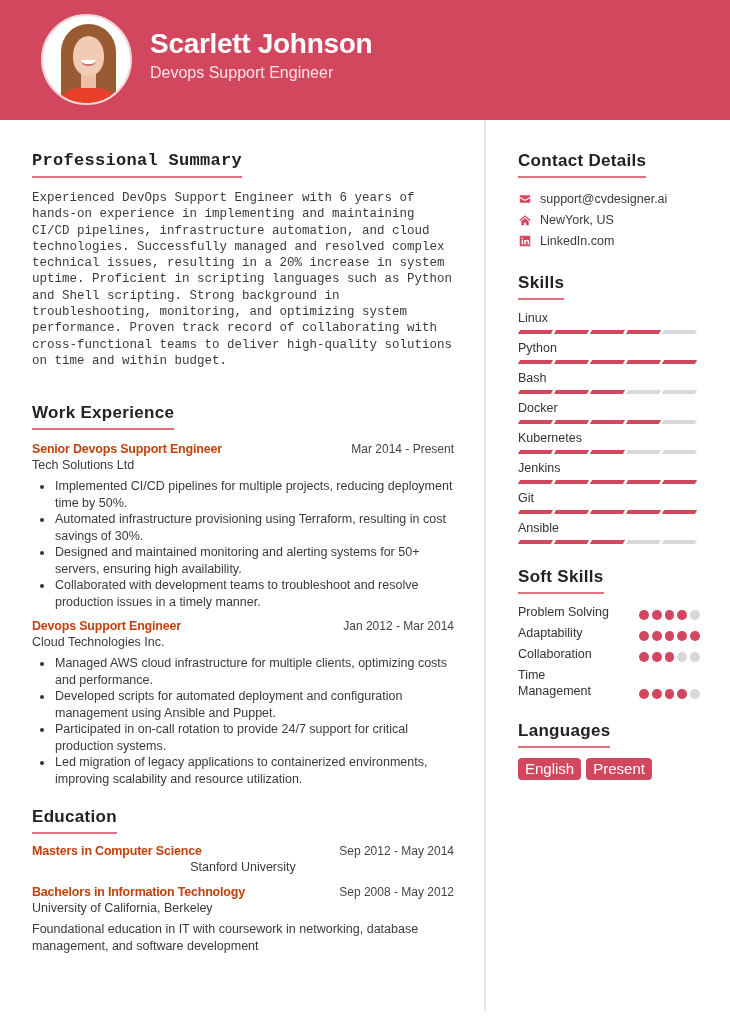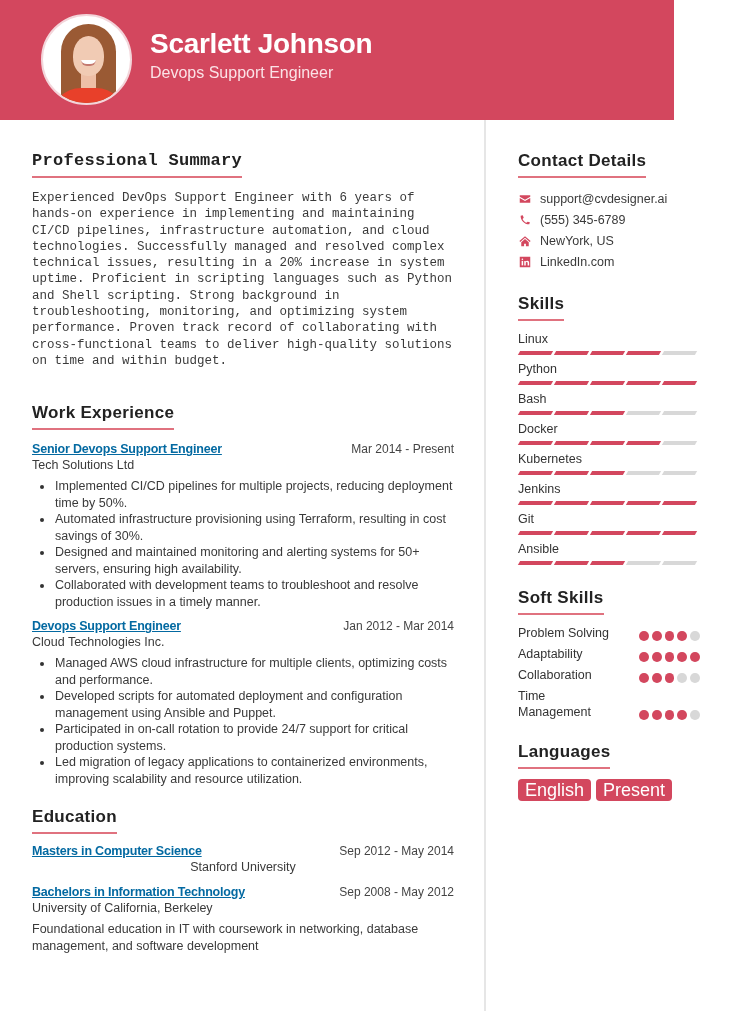"Scarlett Johnson" .header { width: 674px -> 730px }
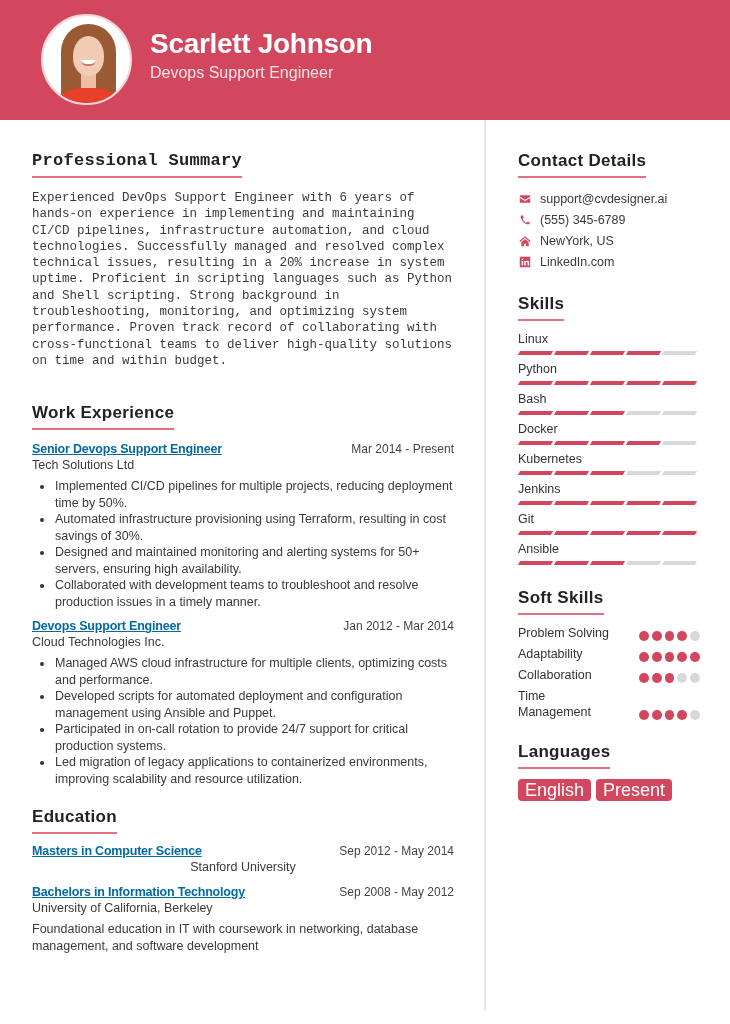"(555) 345-6789" div.contact-item { html: <div> <span> <svg> <path></path> </svg> </span> <span>(555) 345-6789</span> </div> -> none }
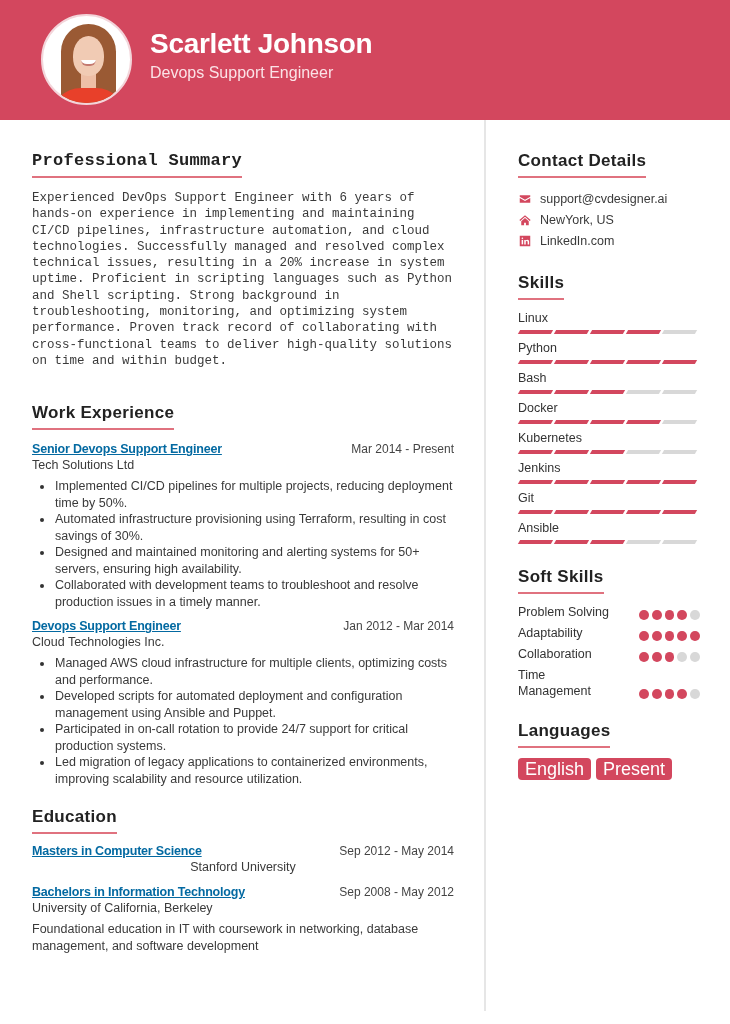"Senior Devops Support Engineer" .job-title { color: #0369a1 -> #c2410c; text-decoration: underline -> none }
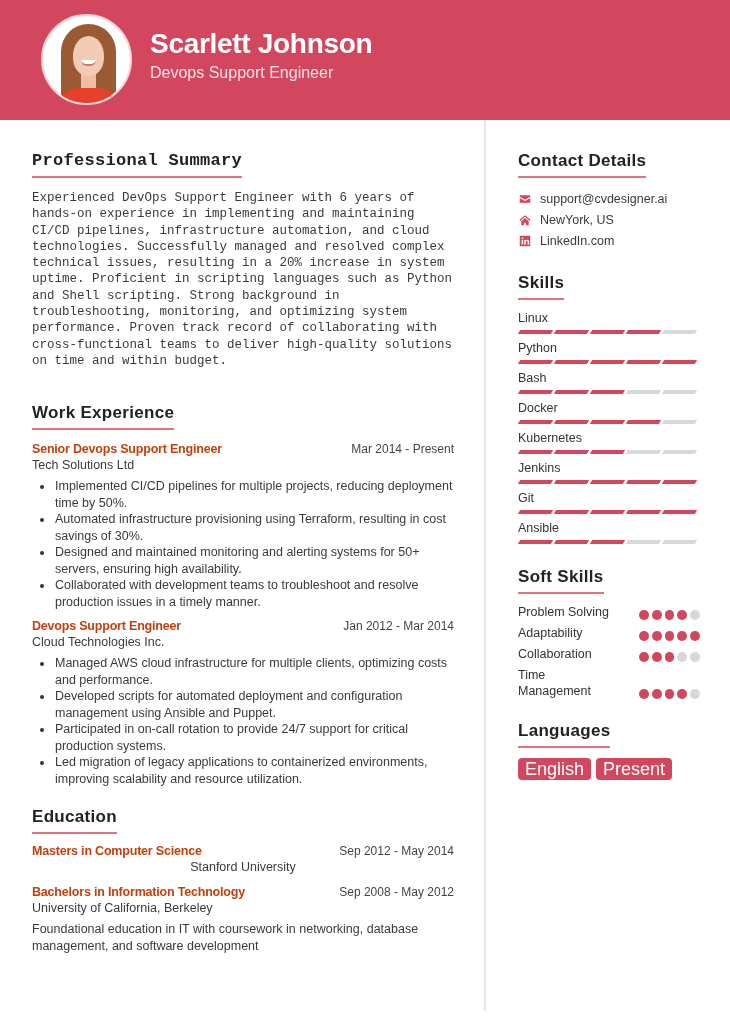"English" .lang { font-size: 18px -> 15px }
